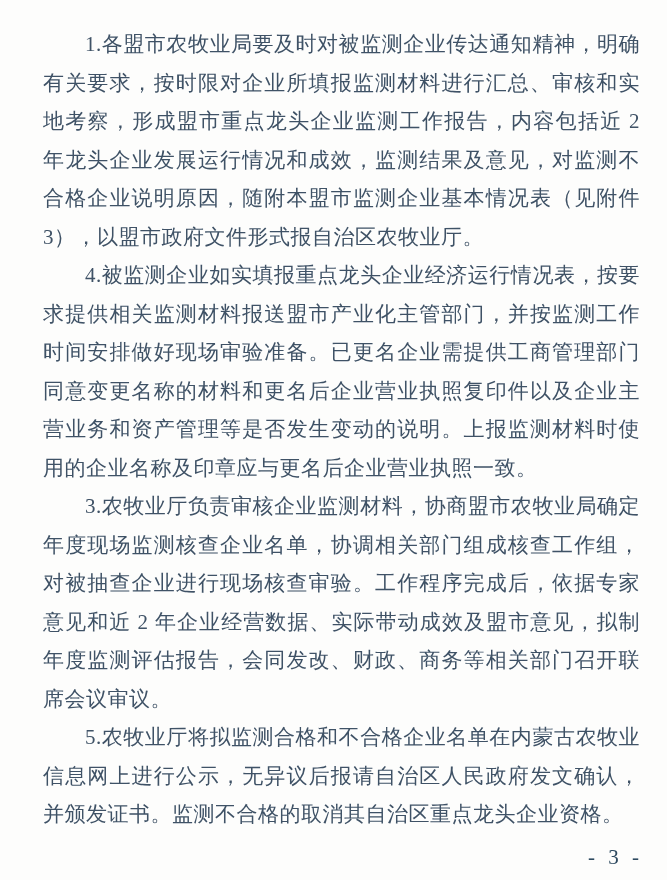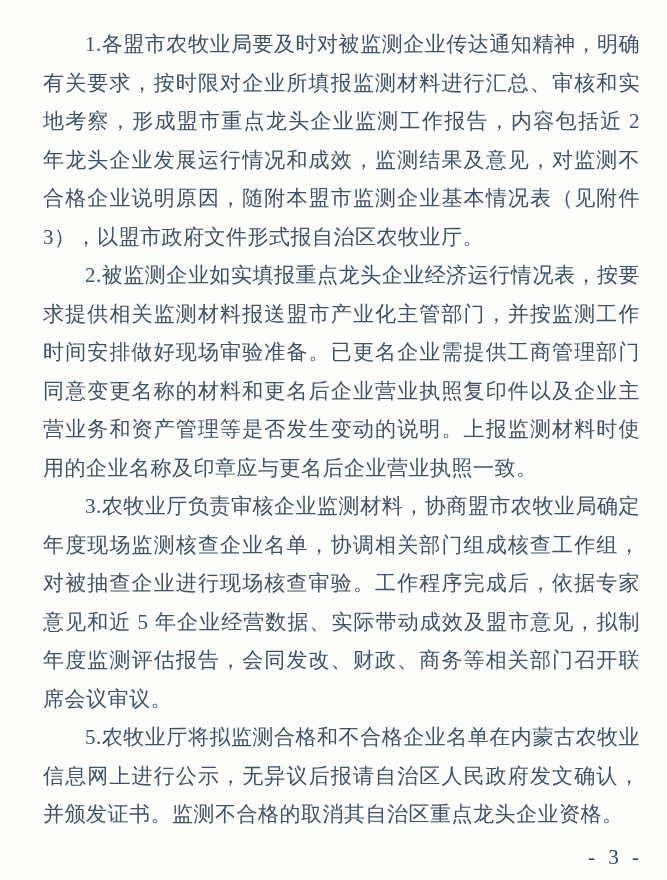"2.被监测企业如实填报重点龙头企业经济运行情况表，按要求提供相关监测材料报送盟市" p.para { text: 2 -> 4 }
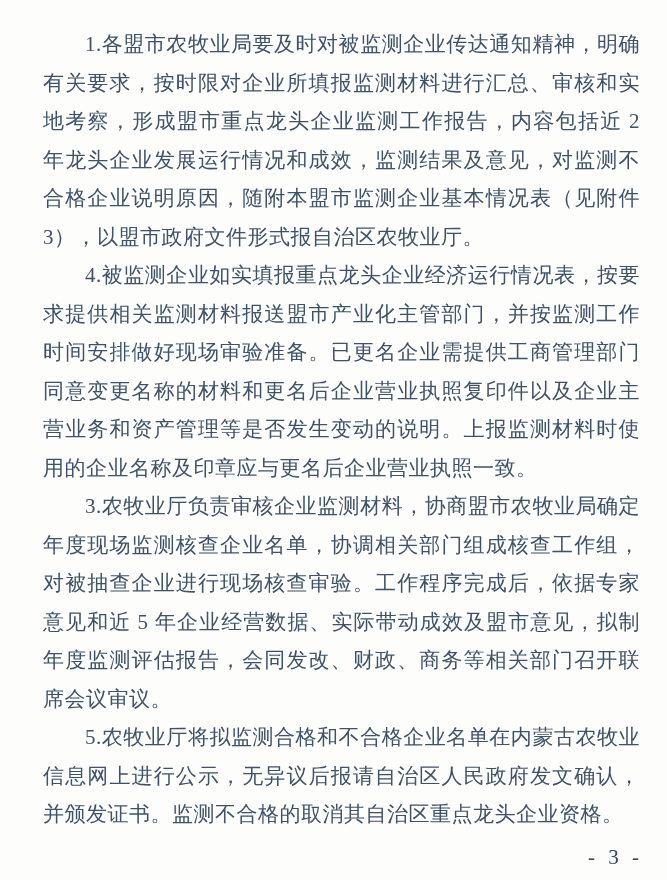"3.农牧业厅负责审核企业监测材料，协商盟市农牧业局确定年度现场监测核查企业名单，" p.para { text: 5 -> 2 }
